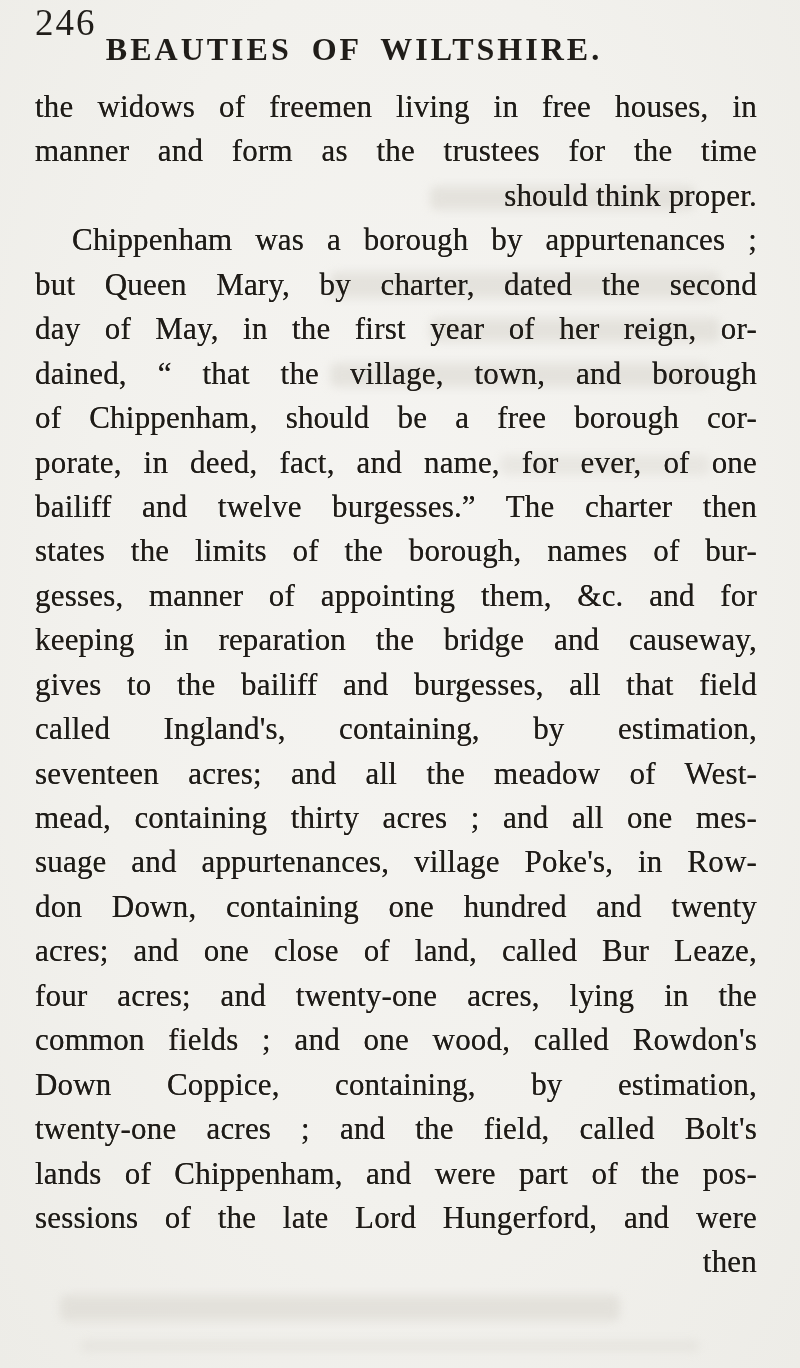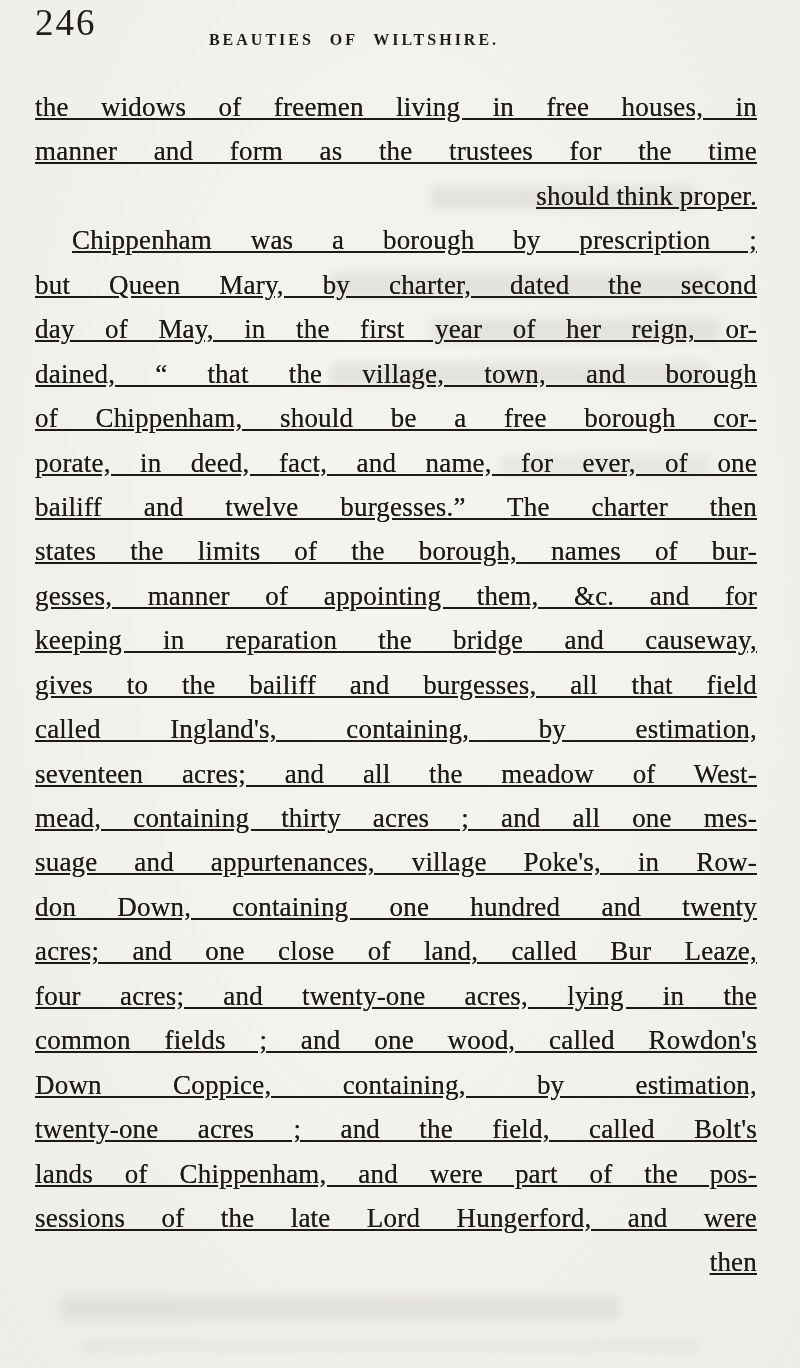"BEAUTIES OF WILTSHIRE." .running-title { font-size: 16px -> 32px }
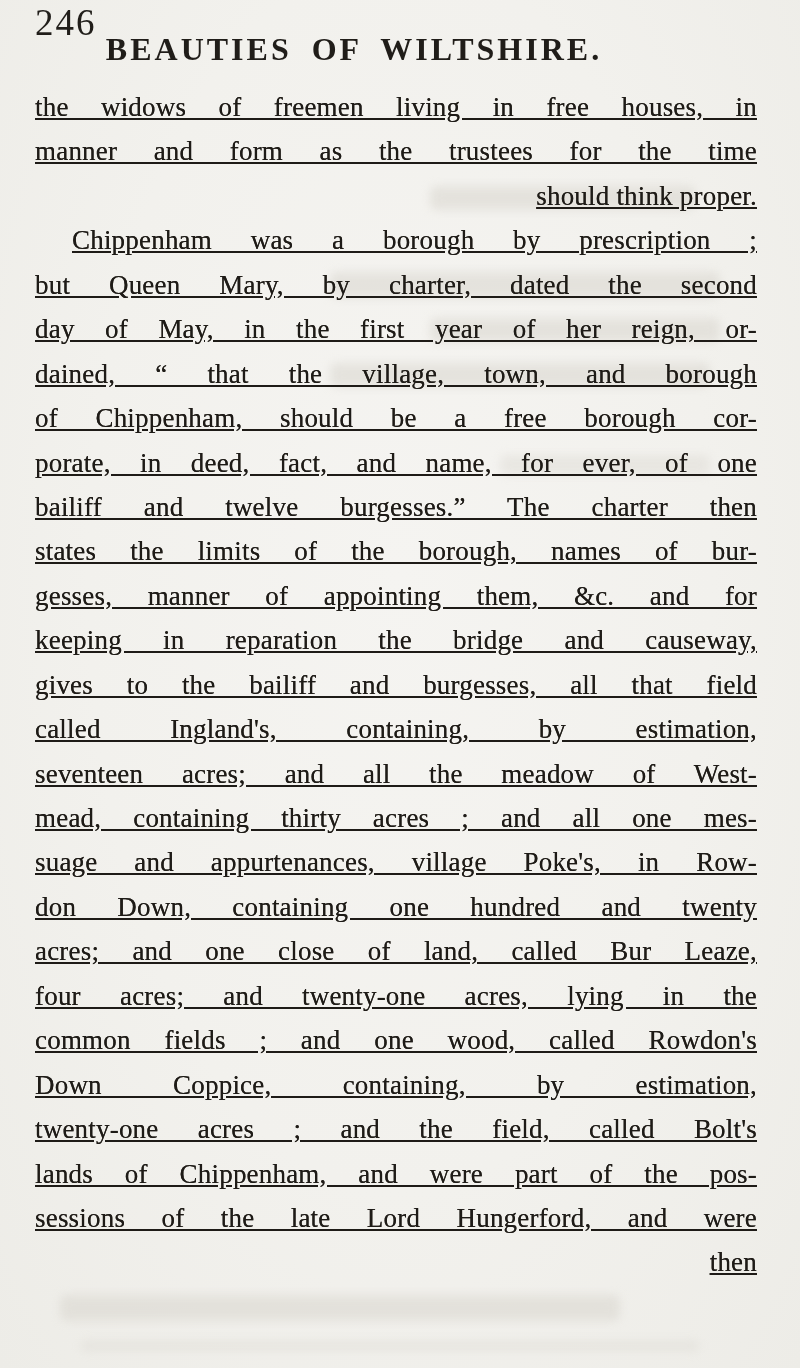"the widows of freemen living" .line { font-size: 27px -> 31px; text-decoration: underline -> none }
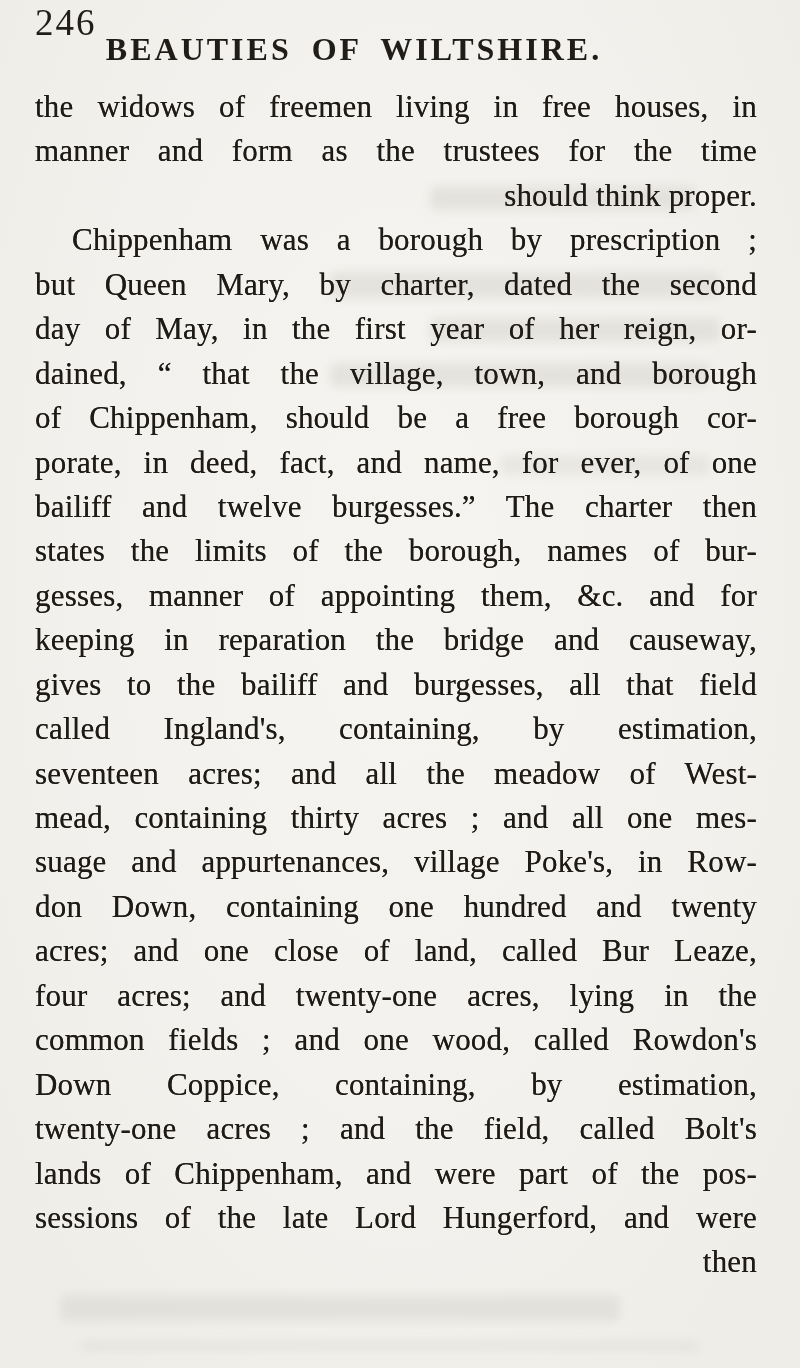"Chippenham was a borough by" div.line { text: prescription -> appurtenances }
